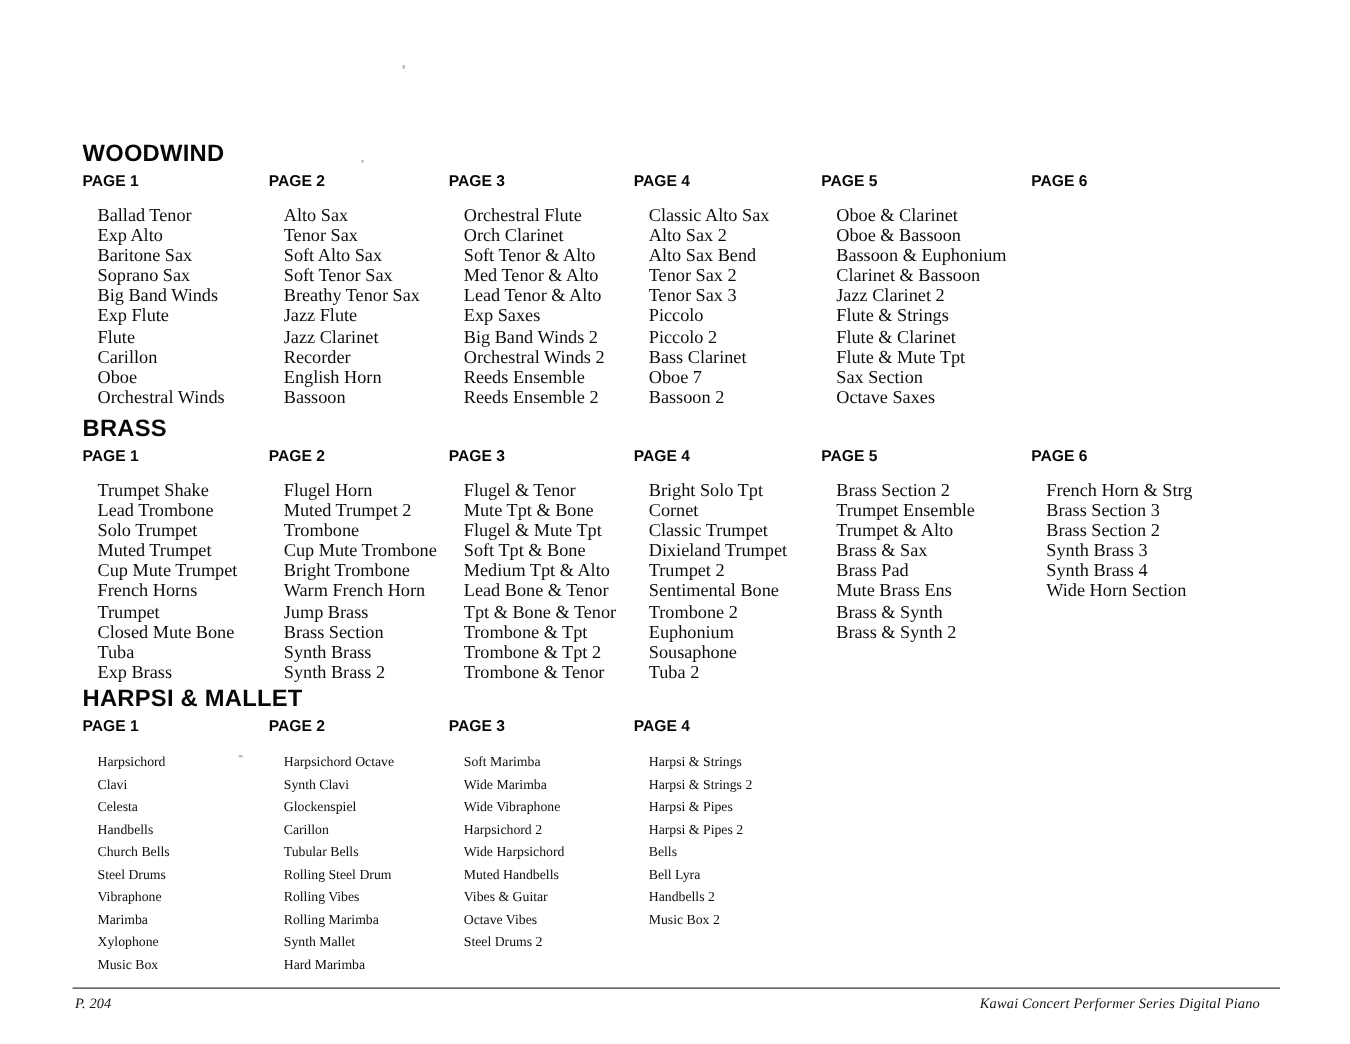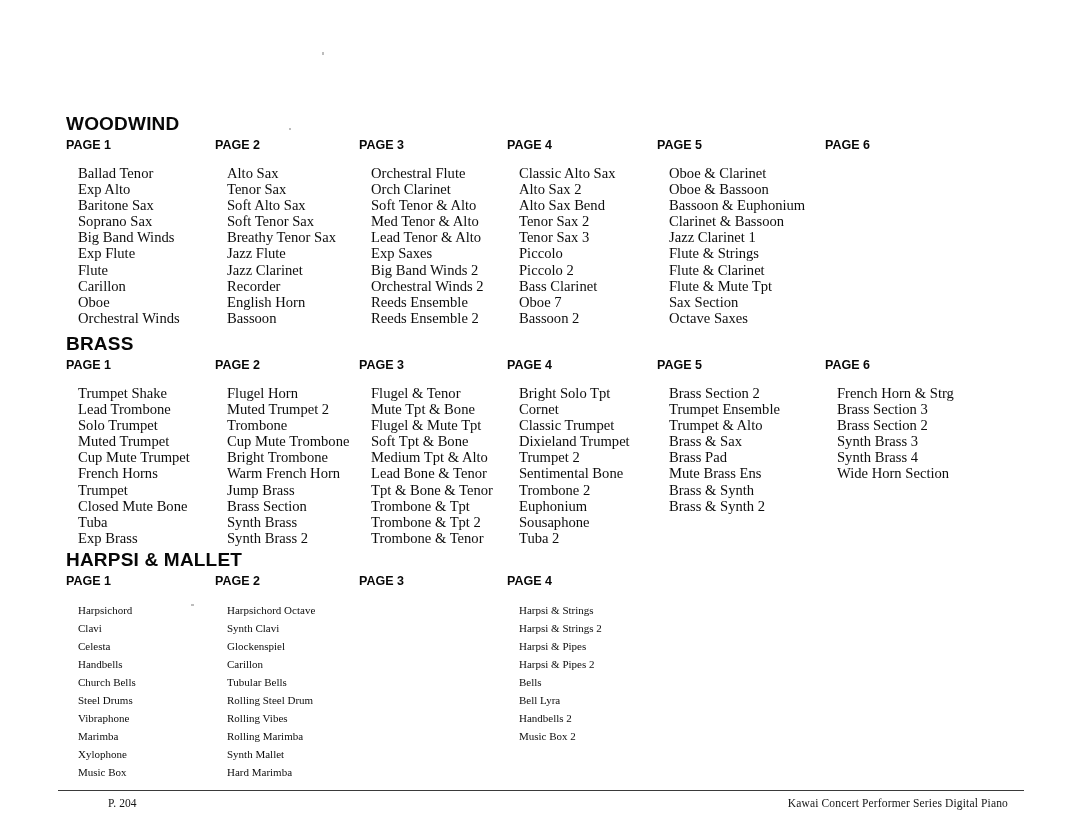"Jazz Clarinet 1" li { text: 1 -> 2 }
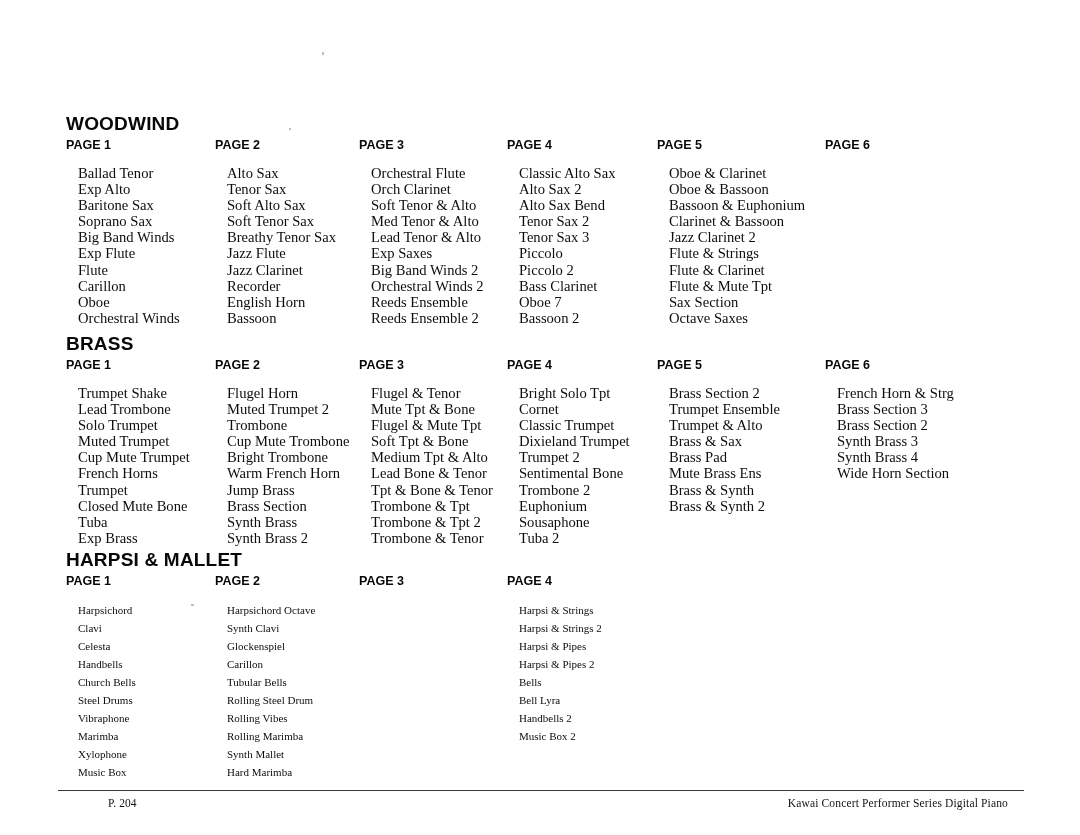"Soft Marimba" ul.col-list { html: none -> <ul> <li>Soft Marimba</li> <li>Wide Marimba</li> <li>Wide Vibraphone</li> <li>Harpsichord 2</li> <li>Wide Harpsichord</li> <li>Muted Handbells</li> <li>Vibes &amp; Guitar</li> <li>Octave Vibes</li> <li>Steel Drums 2</li> </ul> }
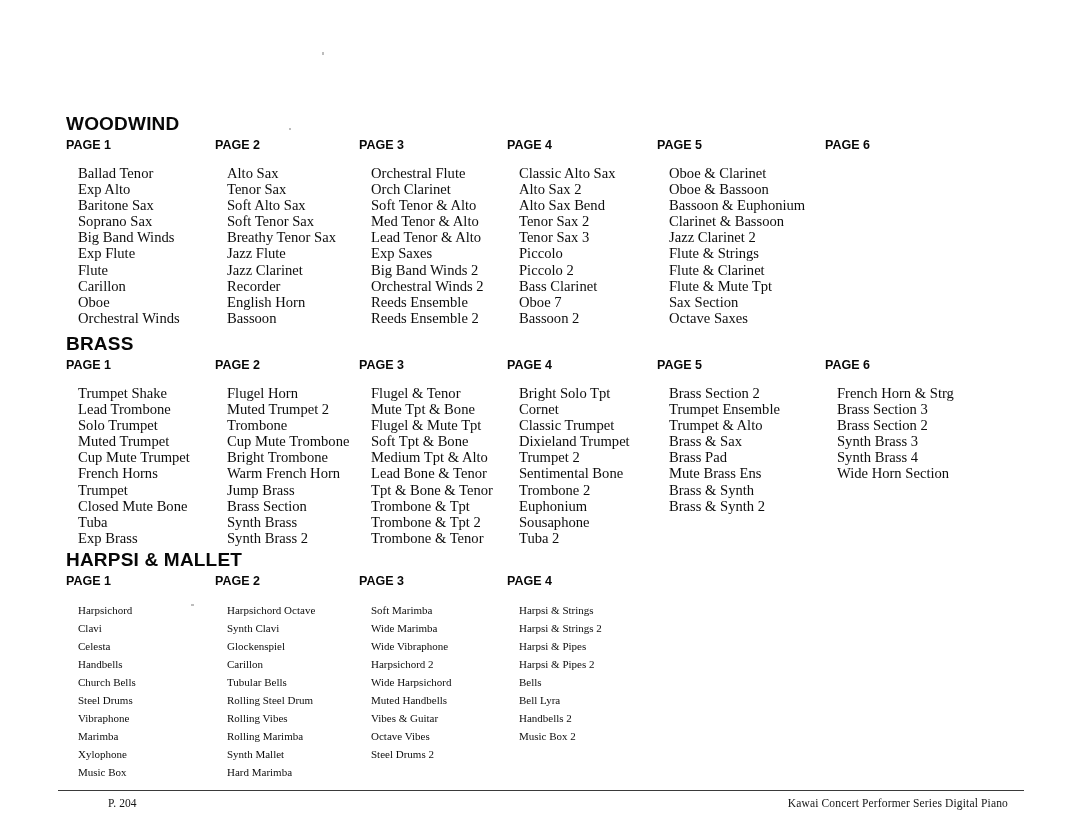"P. 204" .footer-text { font-style: none -> italic; margin-left: 48px -> none }
